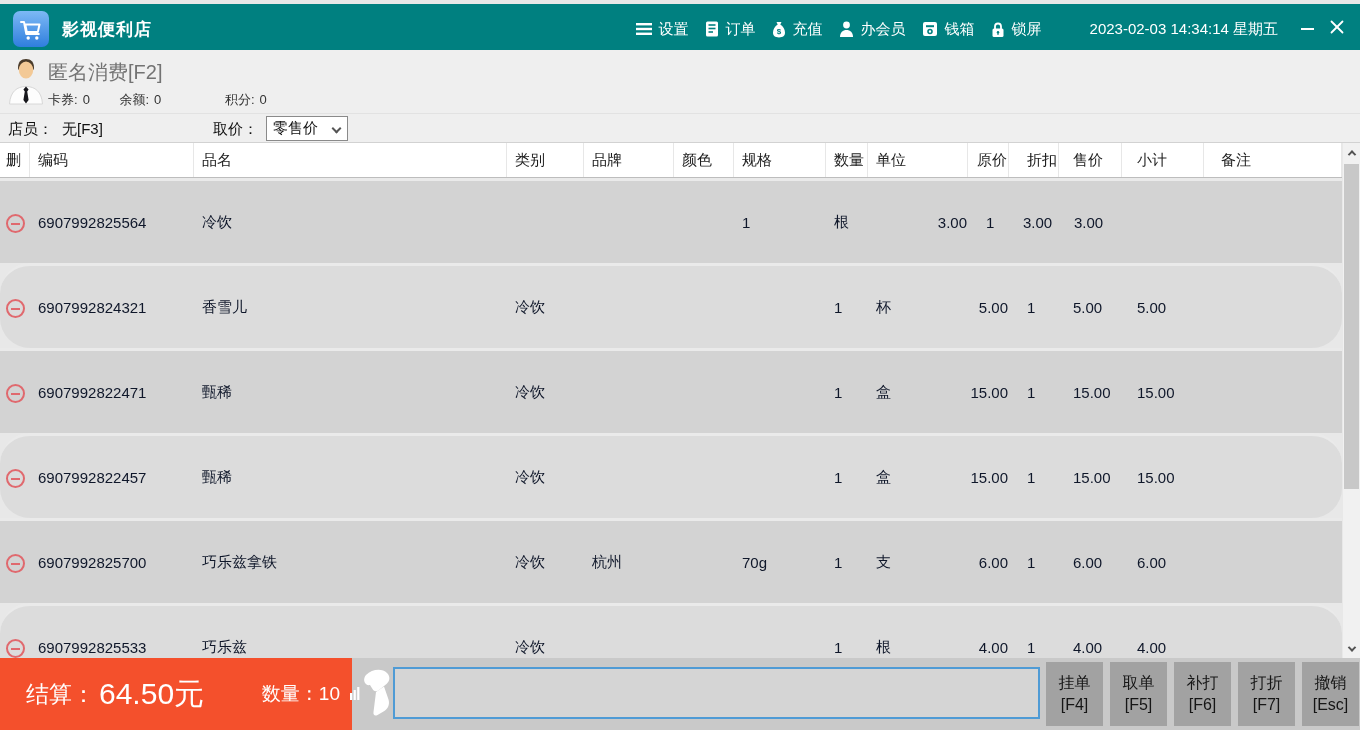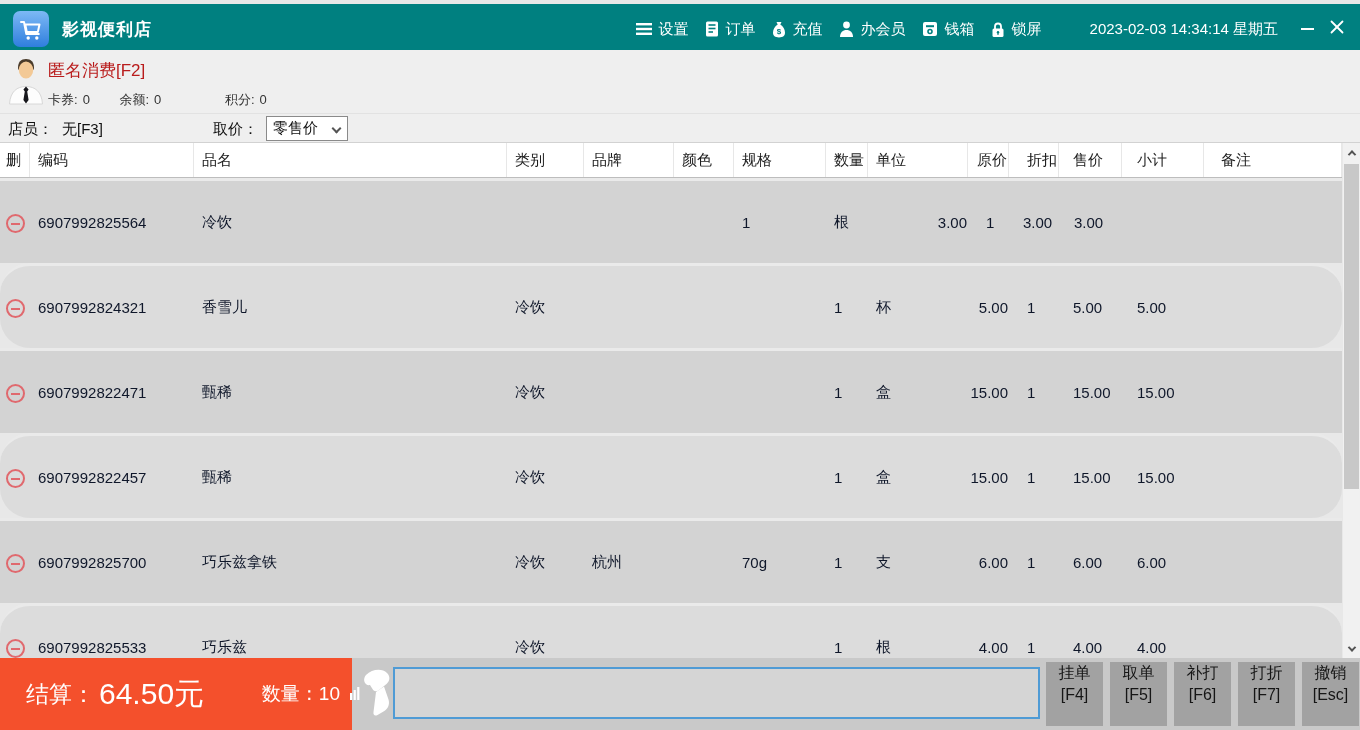"匿名消费[F2]" .cust-name { color: #b91c1c -> #737373; font-size: 17px -> 20px }
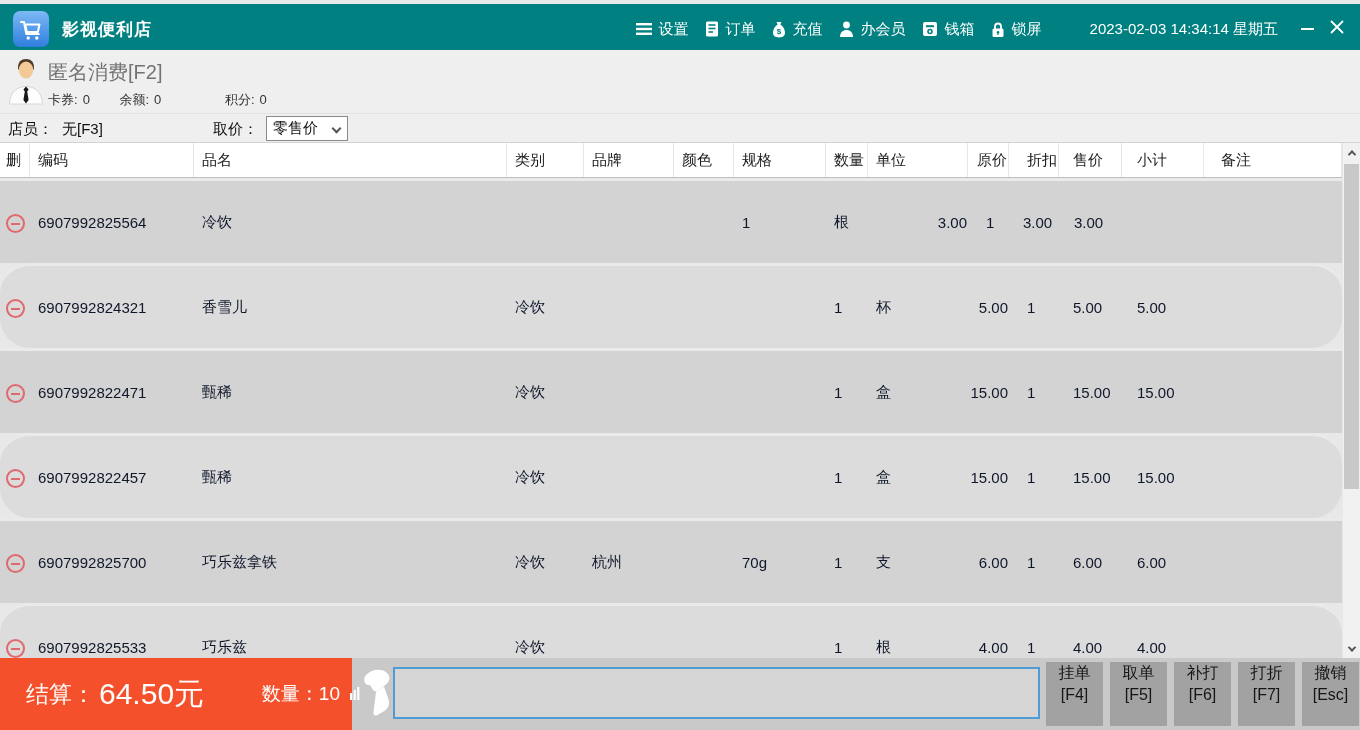"挂单" .fn-btn { justify-content: flex-start -> center }
